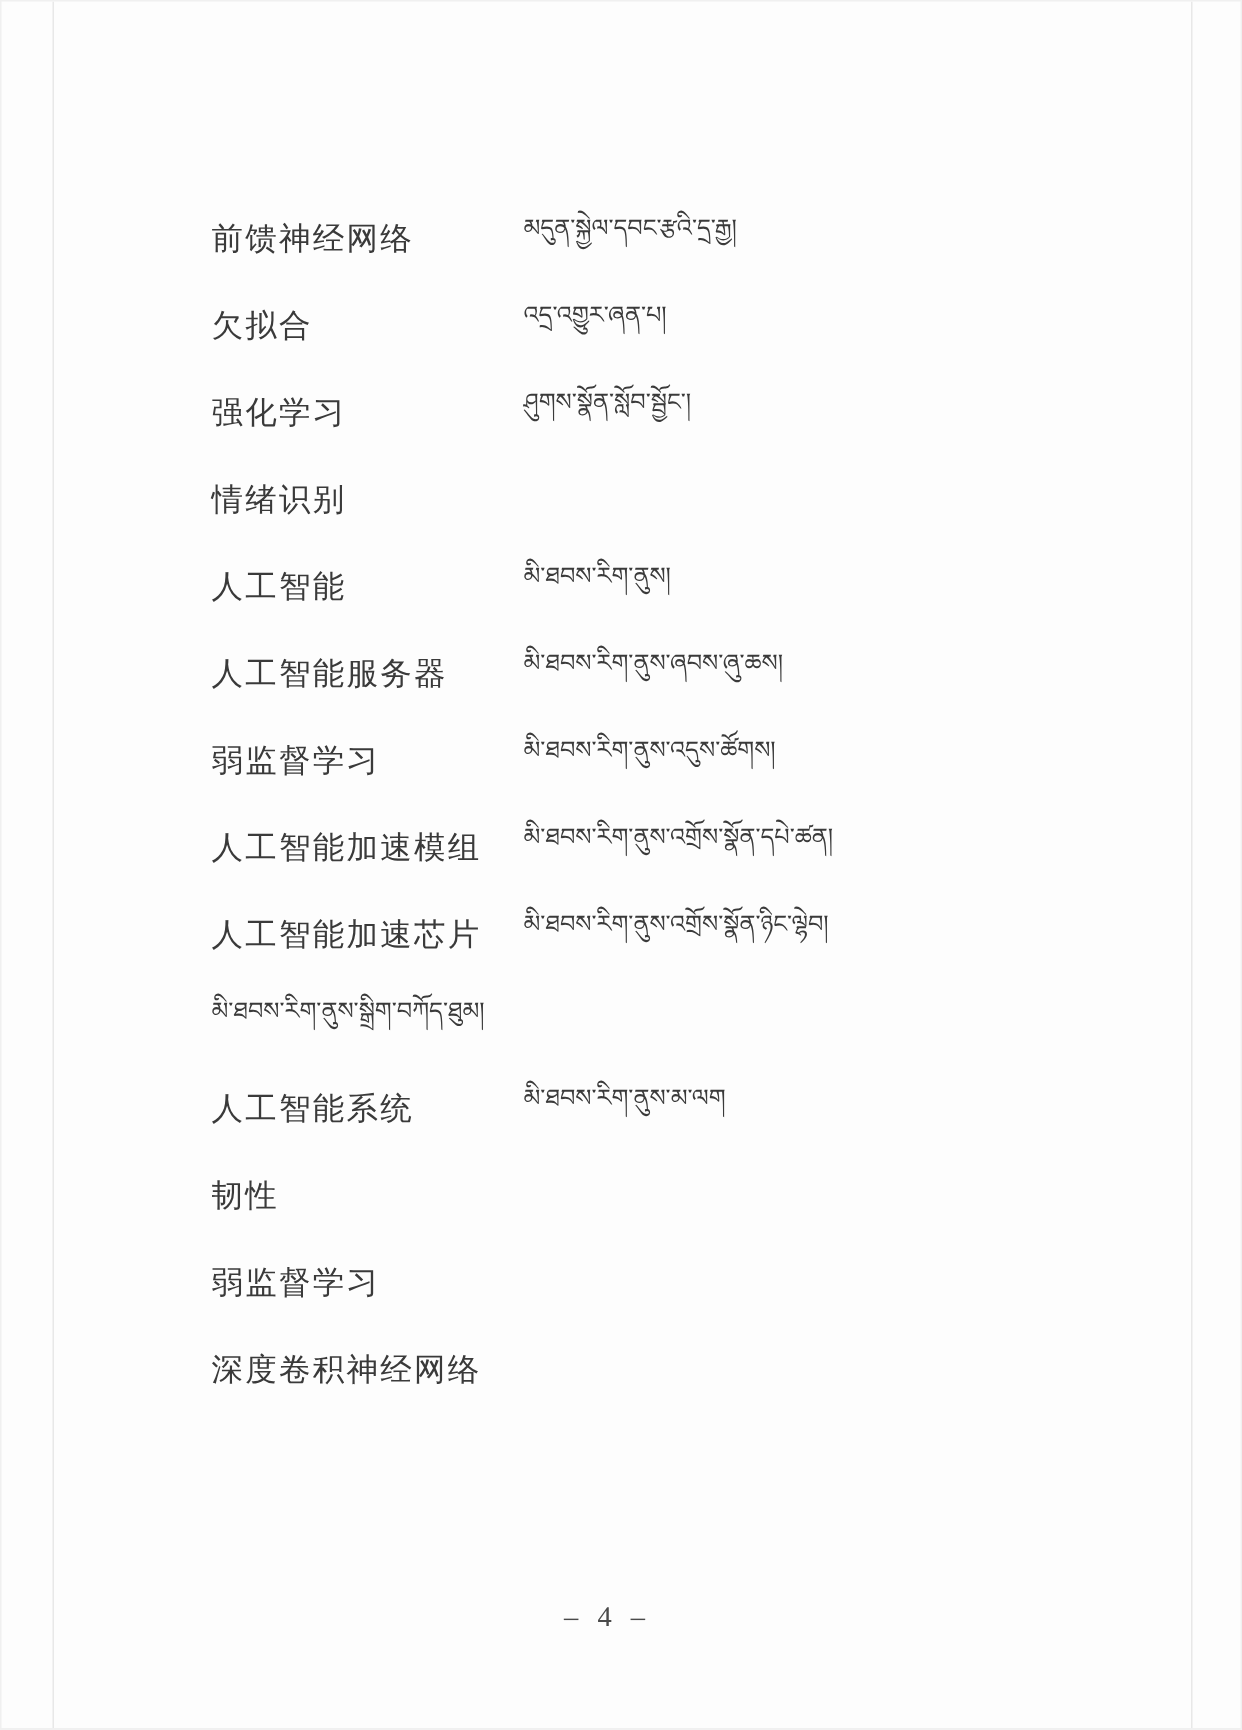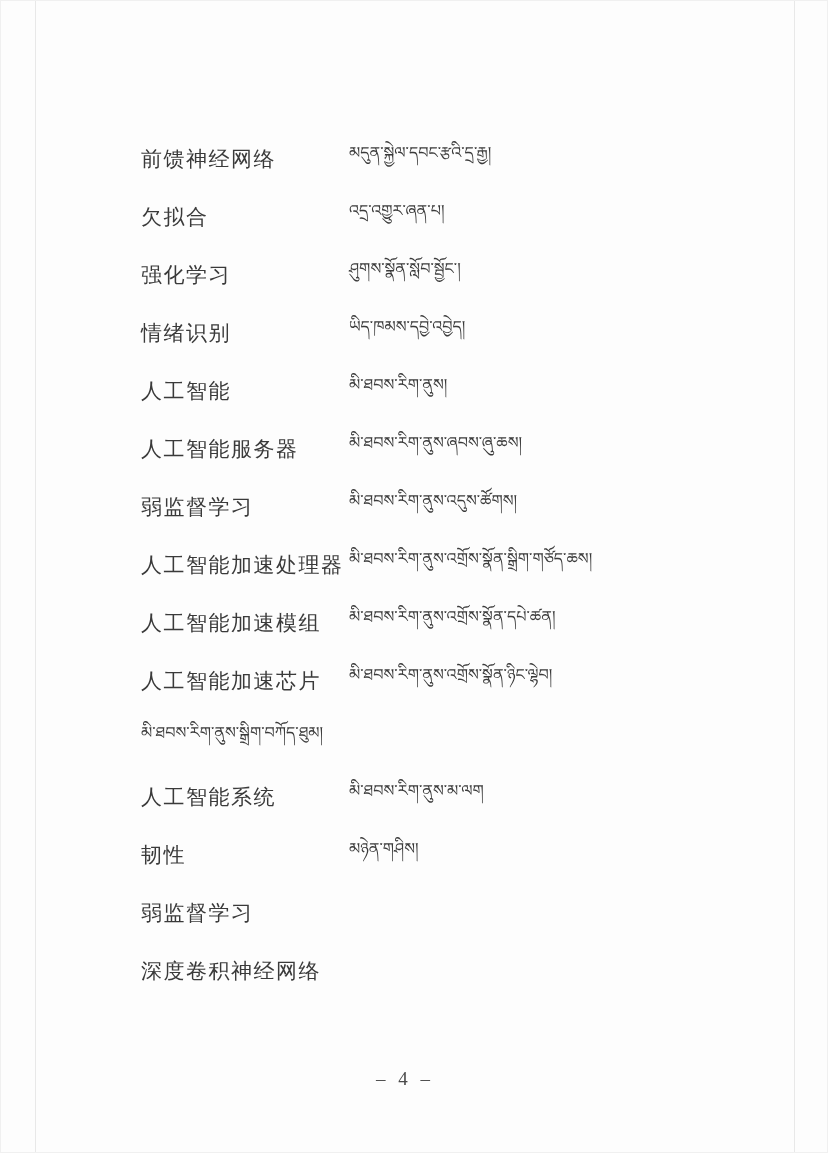"ཡིད་ཁམས་དབྱེ་འབྱེད།" div.bo { html: <div>ཡིད་ཁམས་དབྱེ་འབྱེད།</div> -> none }
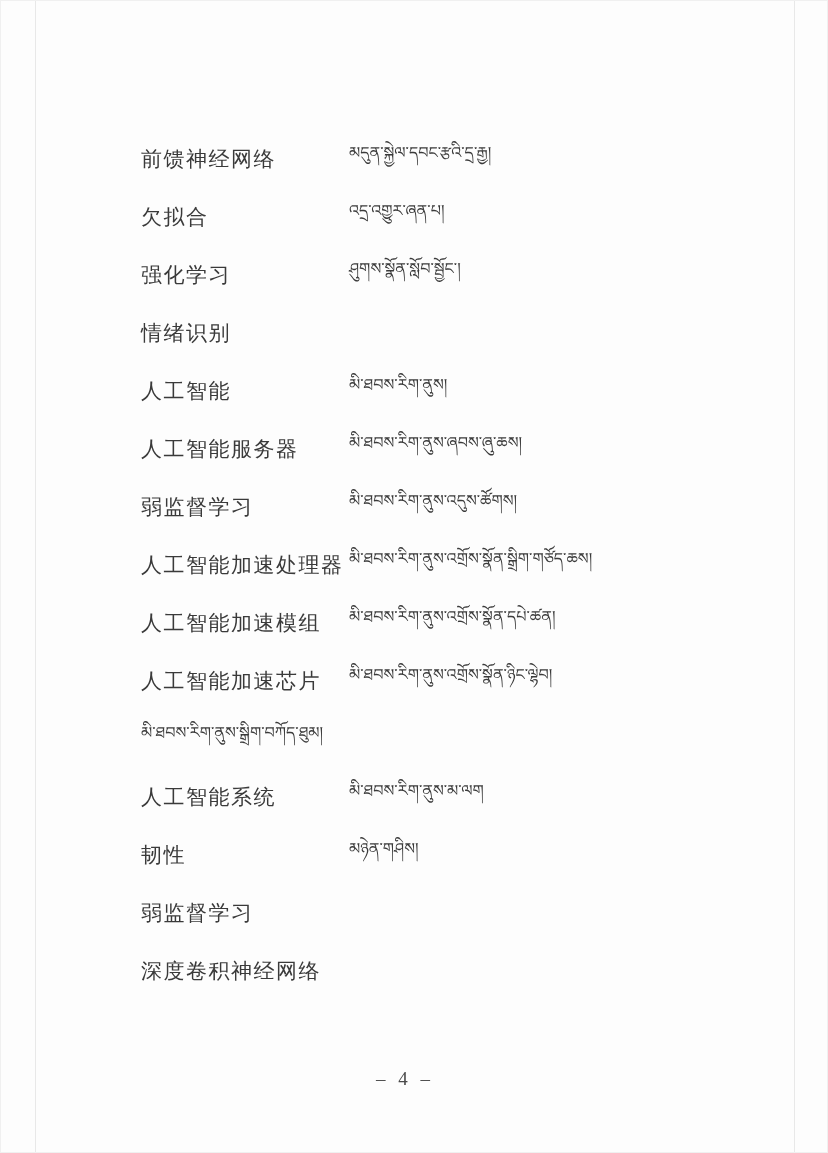"人工智能加速处理器" div.row { html: <div> <div>人工智能加速处理器</div> <div>མི་ཐབས་རིག་ནུས་འགྲོས་སྣོན་སྒྲིག་གཙོད་ཆས།</div> </div> -> none }
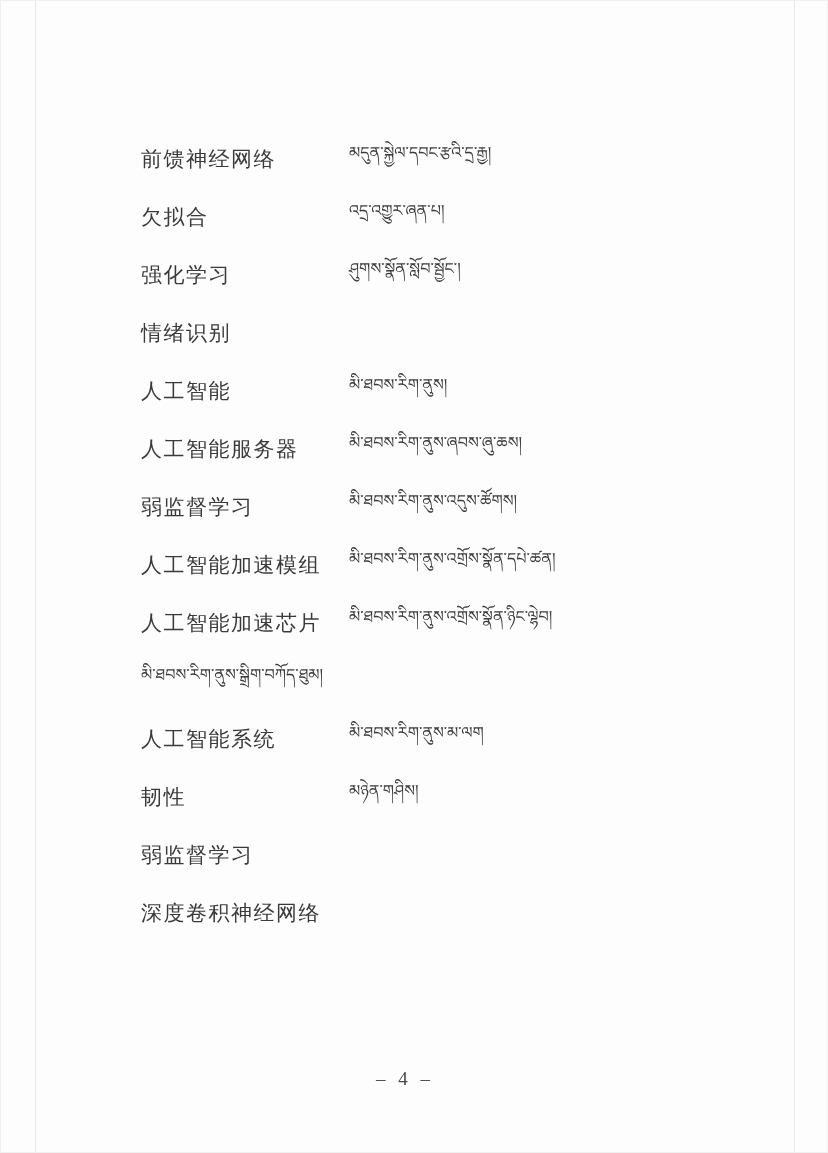"མཉེན་གཤིས།" div.bo { html: <div>མཉེན་གཤིས།</div> -> none }
